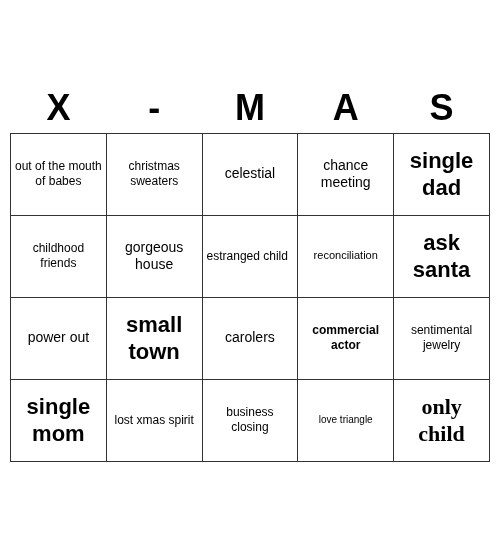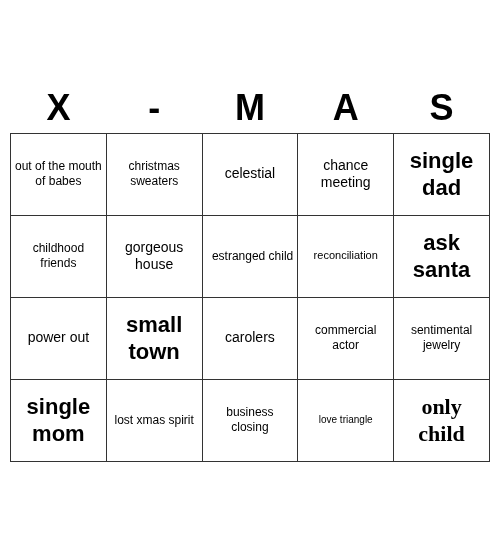"estranged child" td { text-align: right -> left }
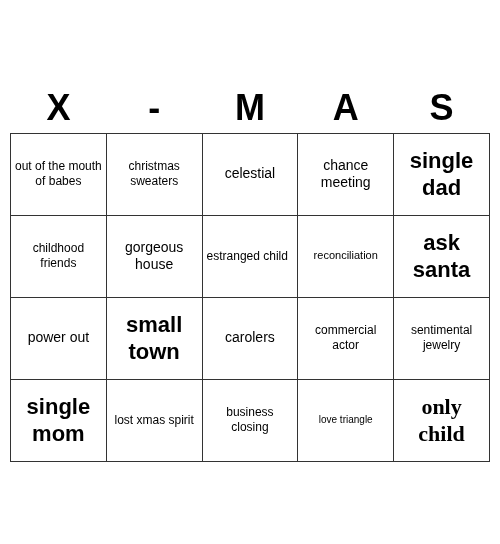"commercial actor" td { font-weight: normal -> bold }
